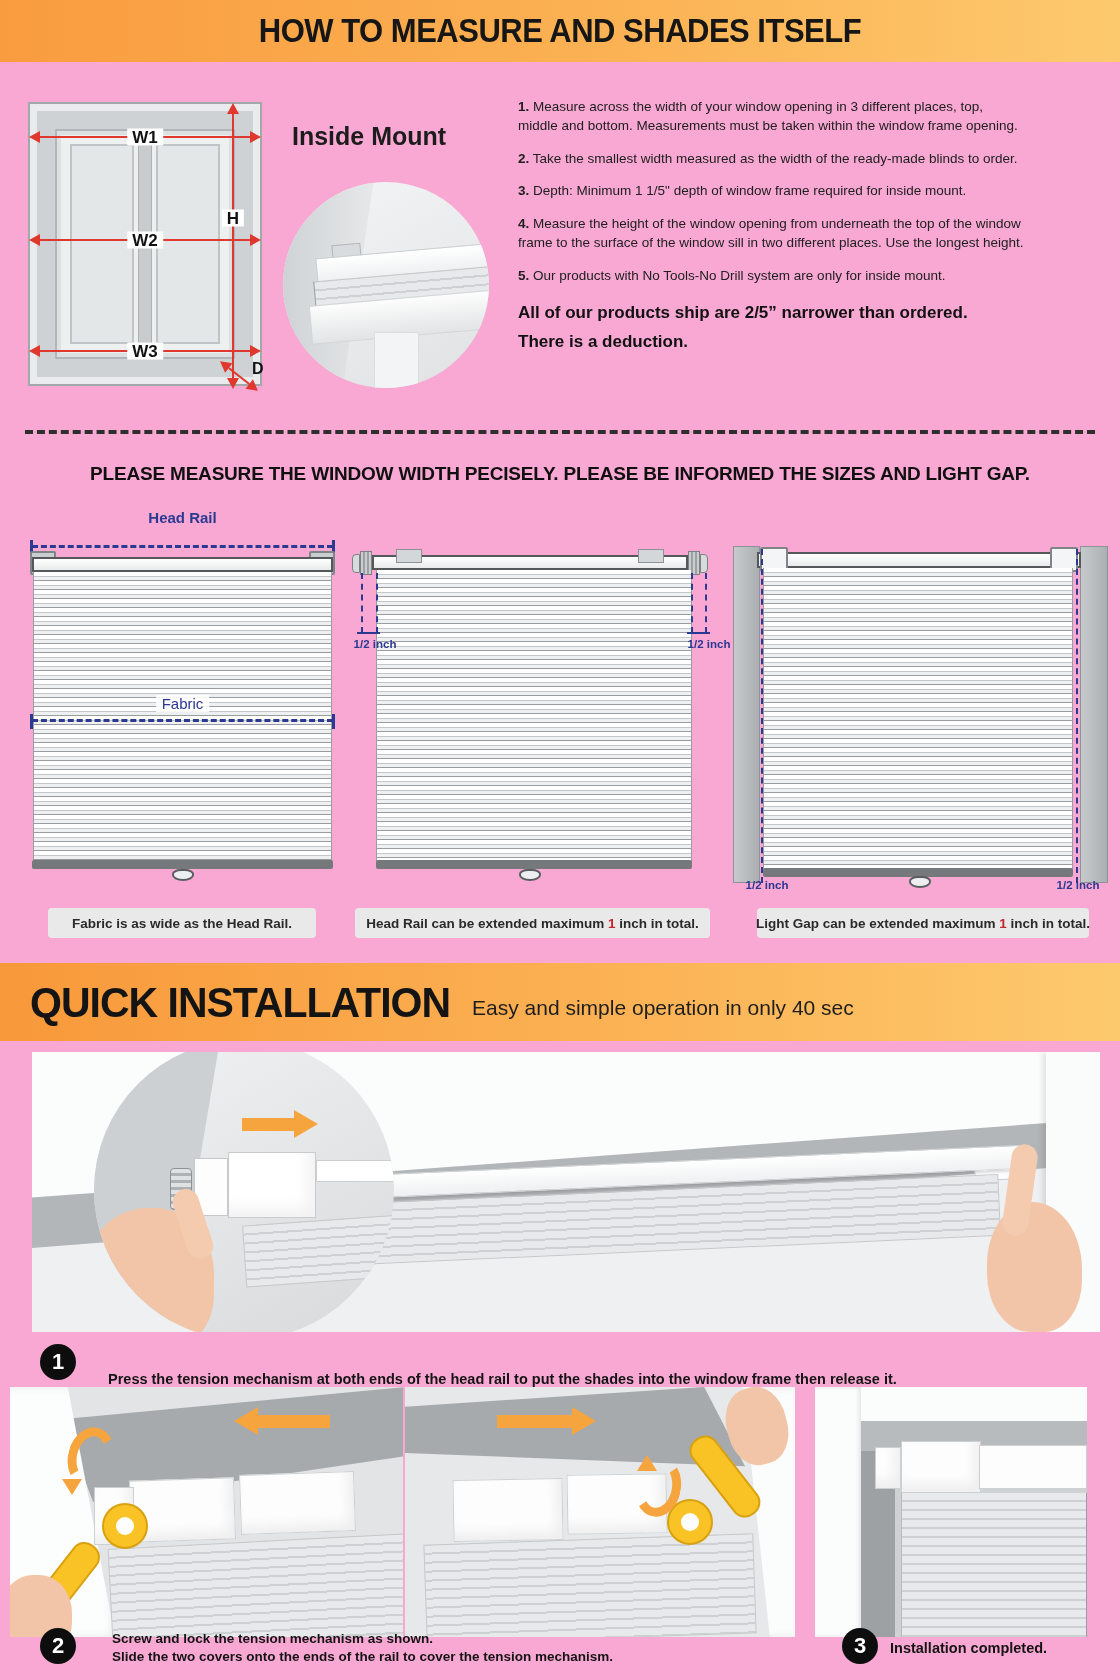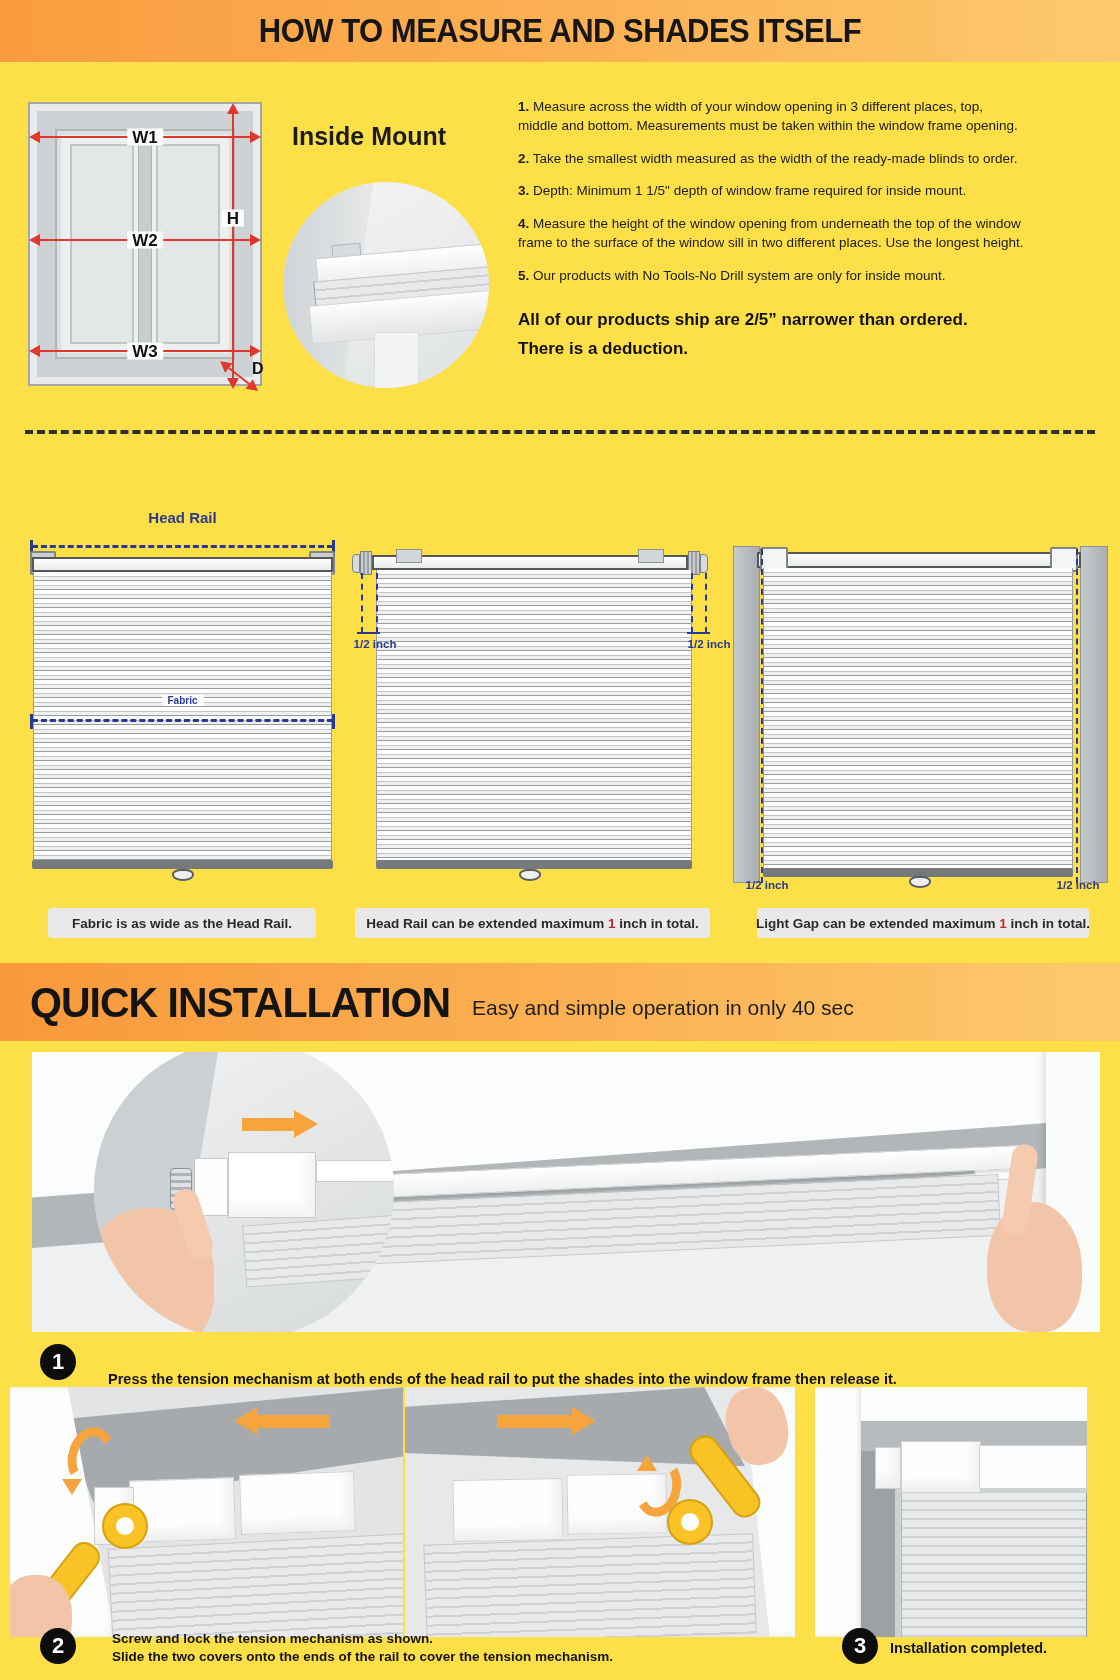"HOW TO MEASURE AND SHADES" #canvas { background: #fde047 -> #f9a8d4 }
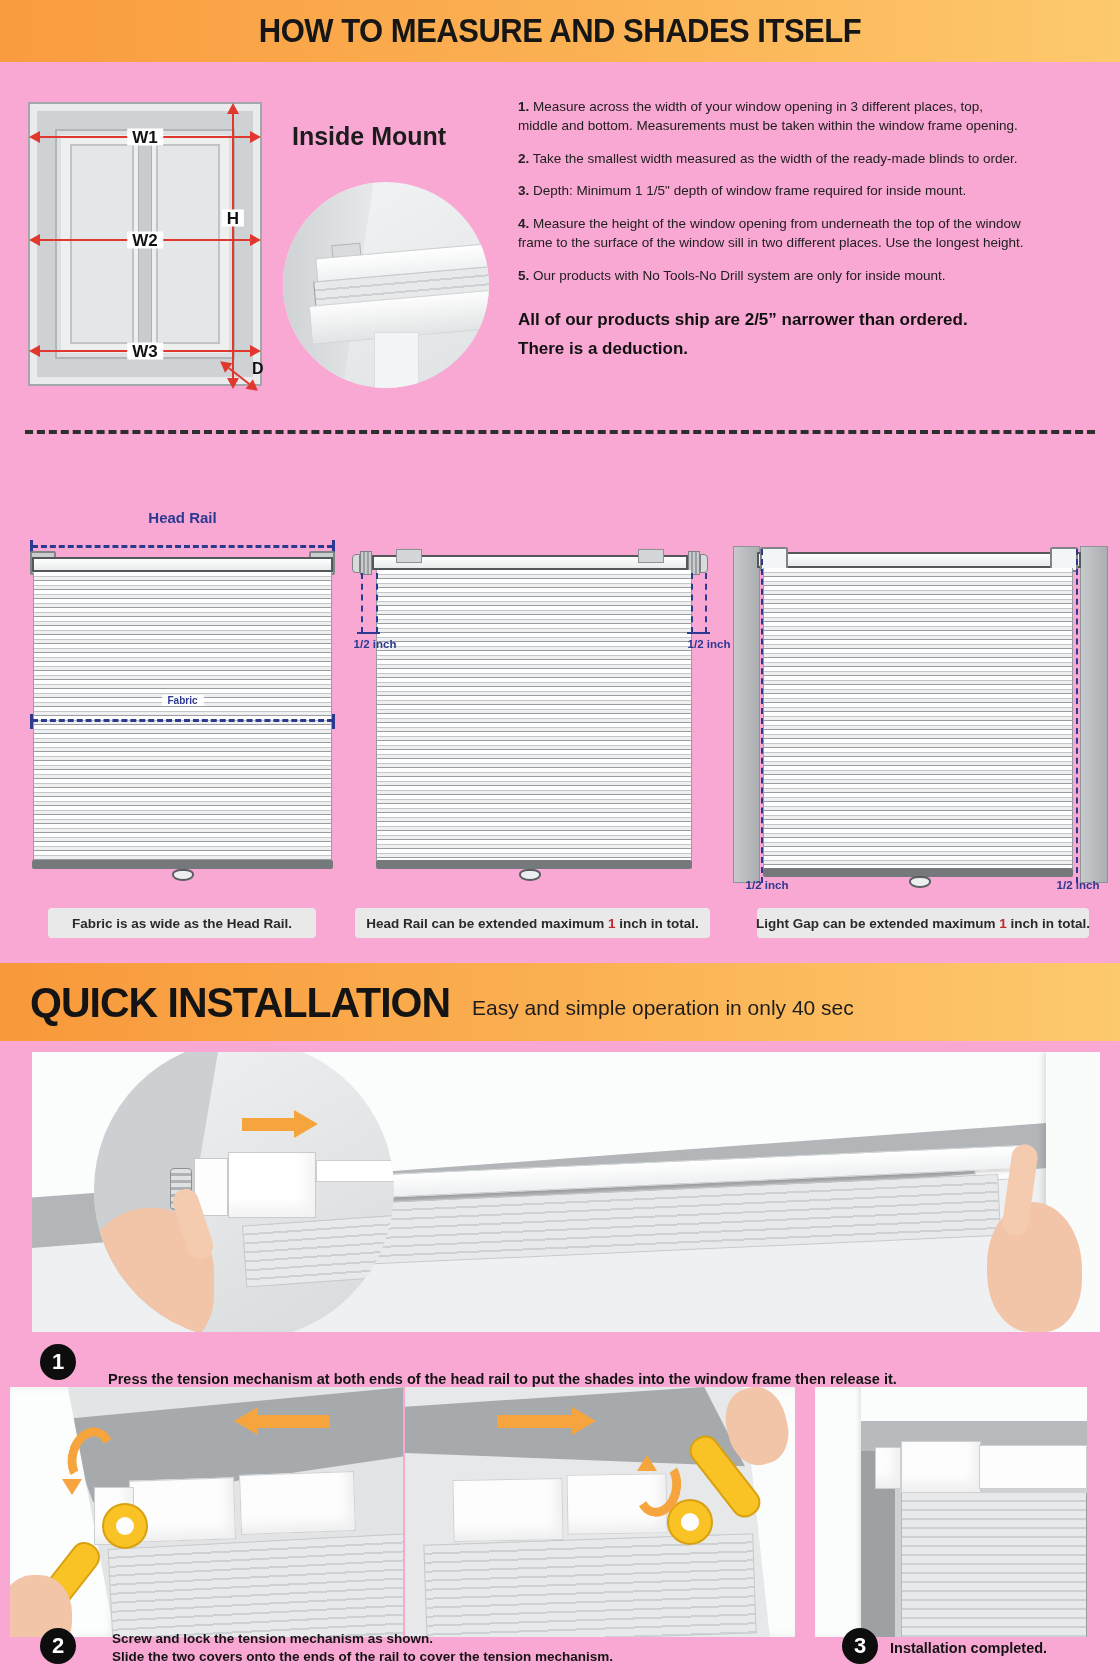"All of our products ship" .note-big { margin-top: 25px -> 18px }
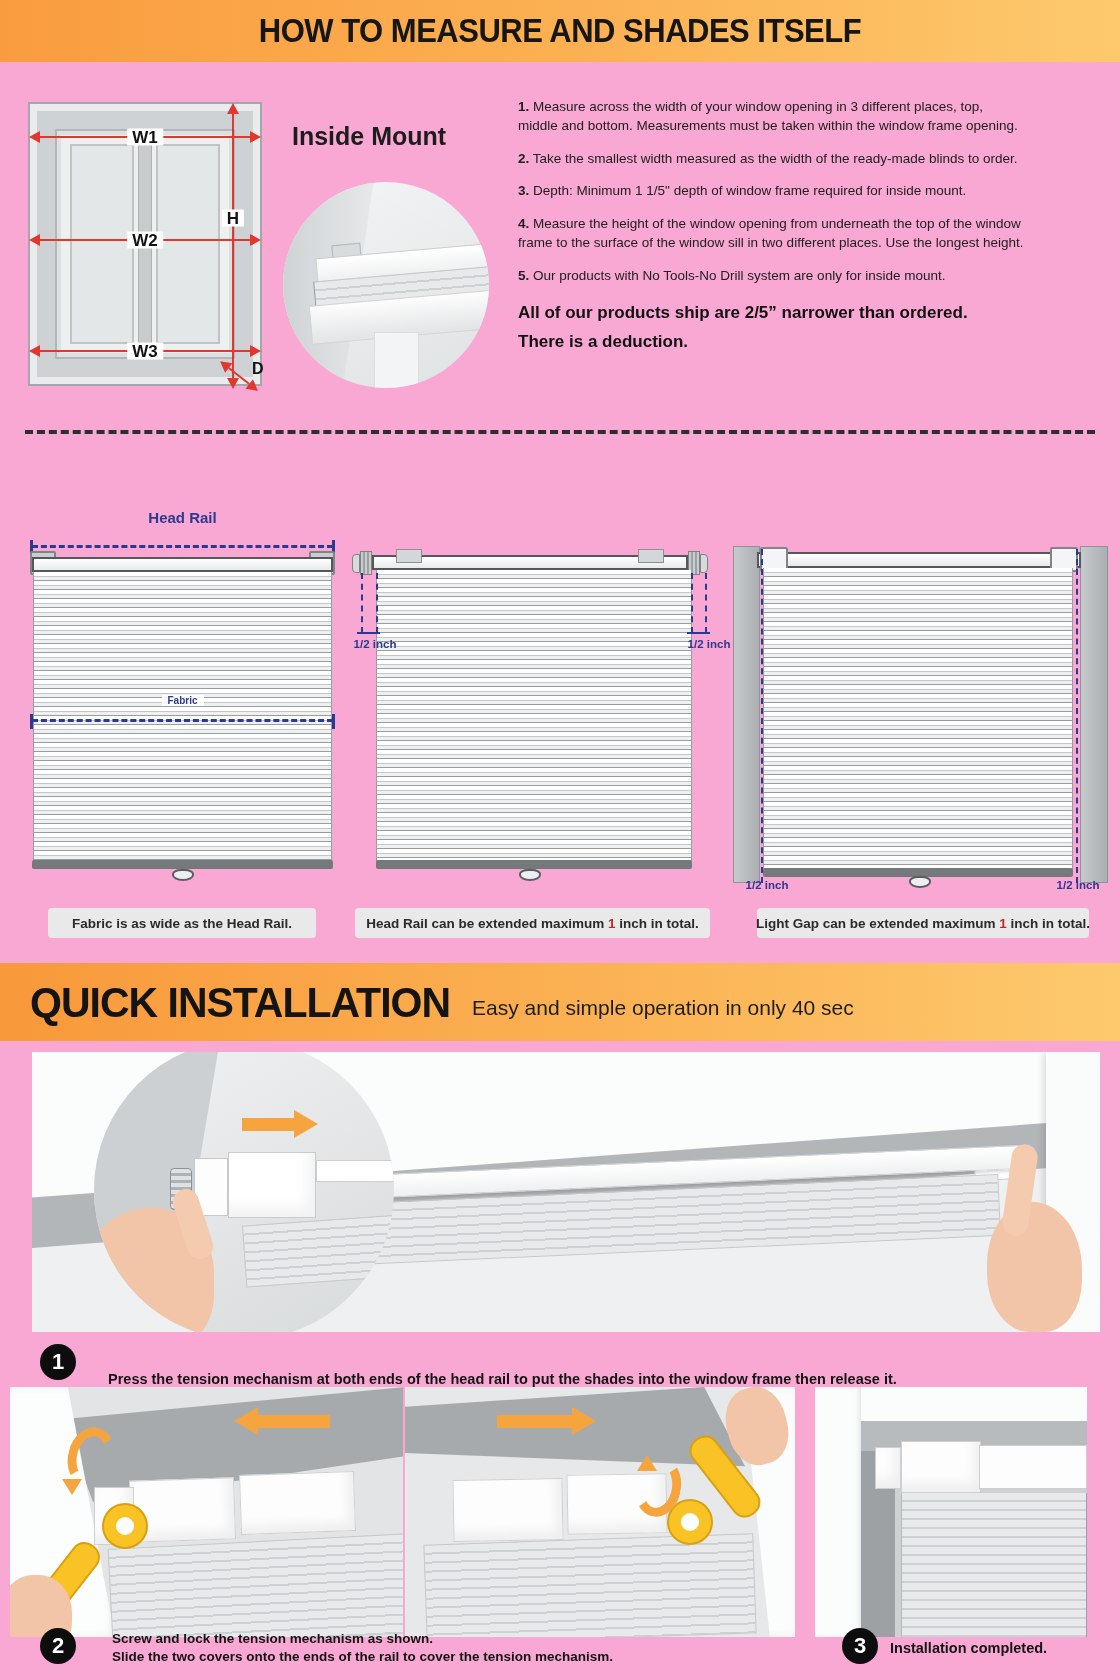"PLEASE MEASURE THE WINDOW WIDTH" div.abs { html: none -> <div>PLEASE MEASURE THE WINDOW WIDTH PECISELY. PLEASE BE INFORMED THE SIZES AND LIGHT GAP.</div> }
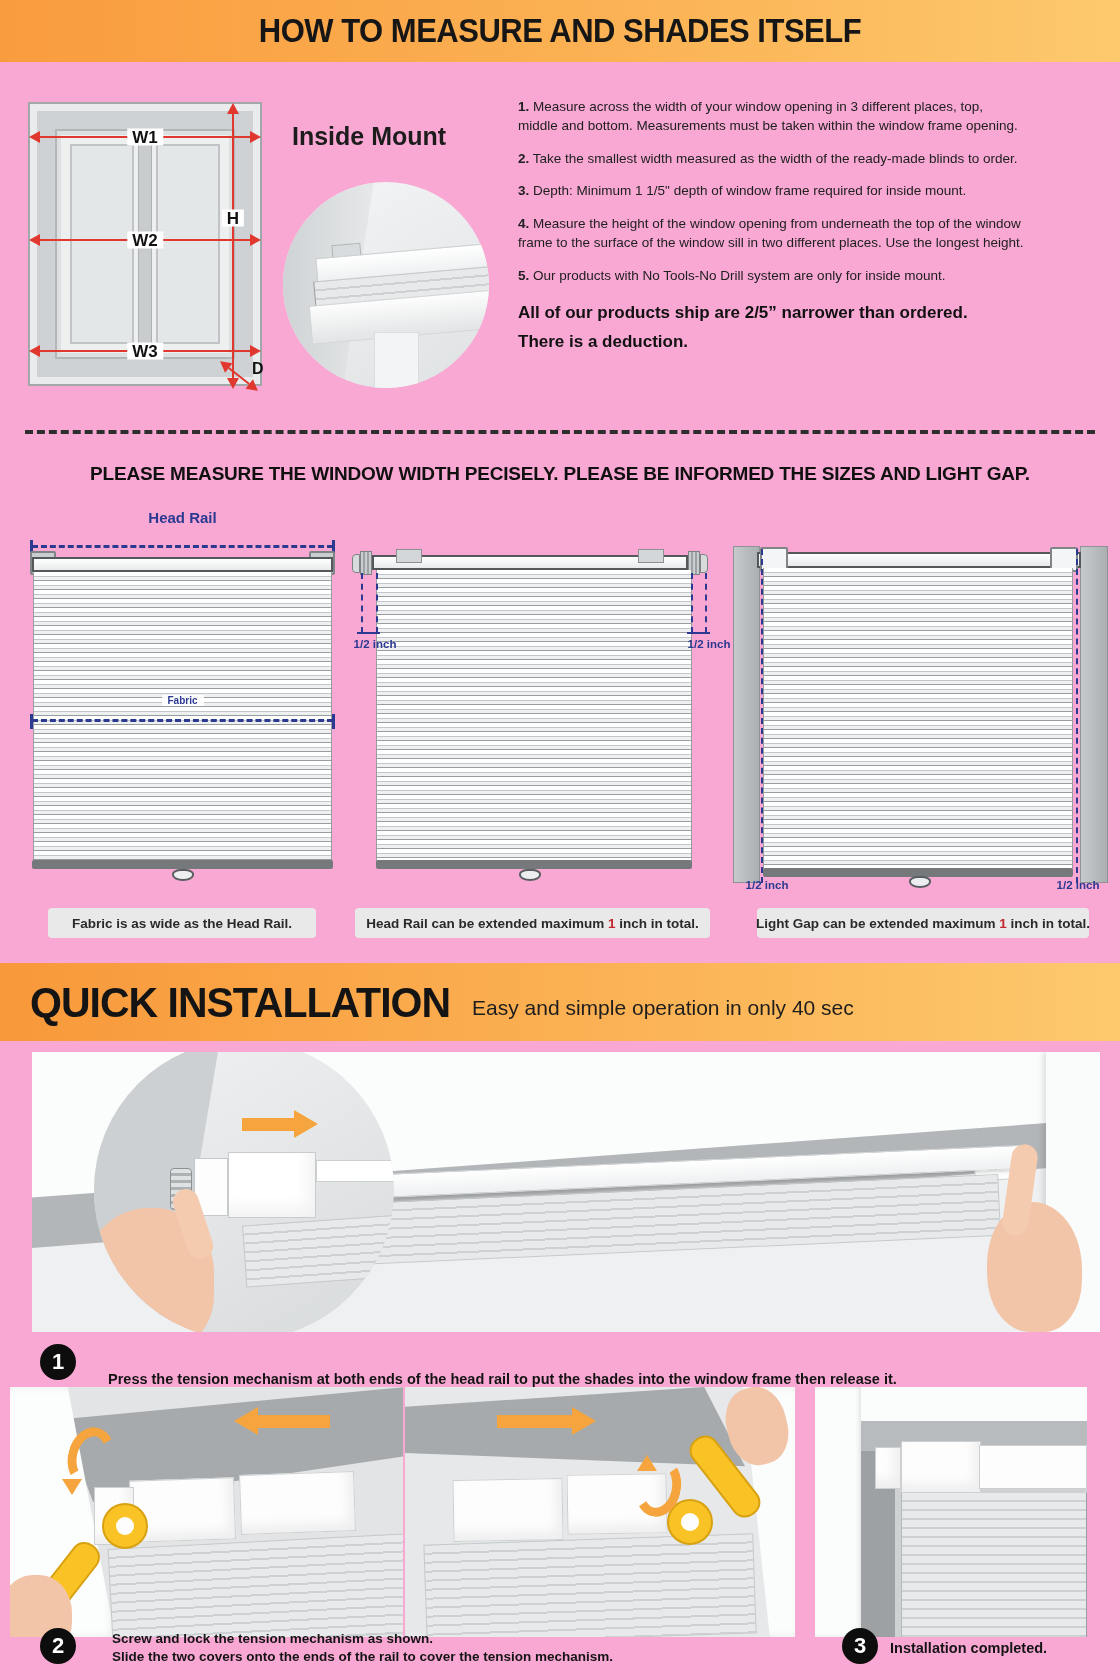"Fabric" .fab-label { font-size: 10px -> 15px; font-weight: bold -> normal }
